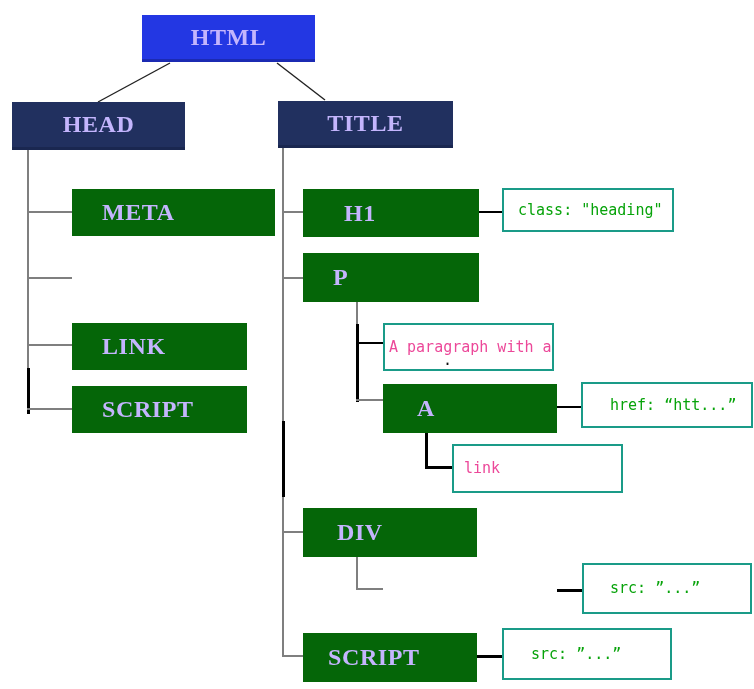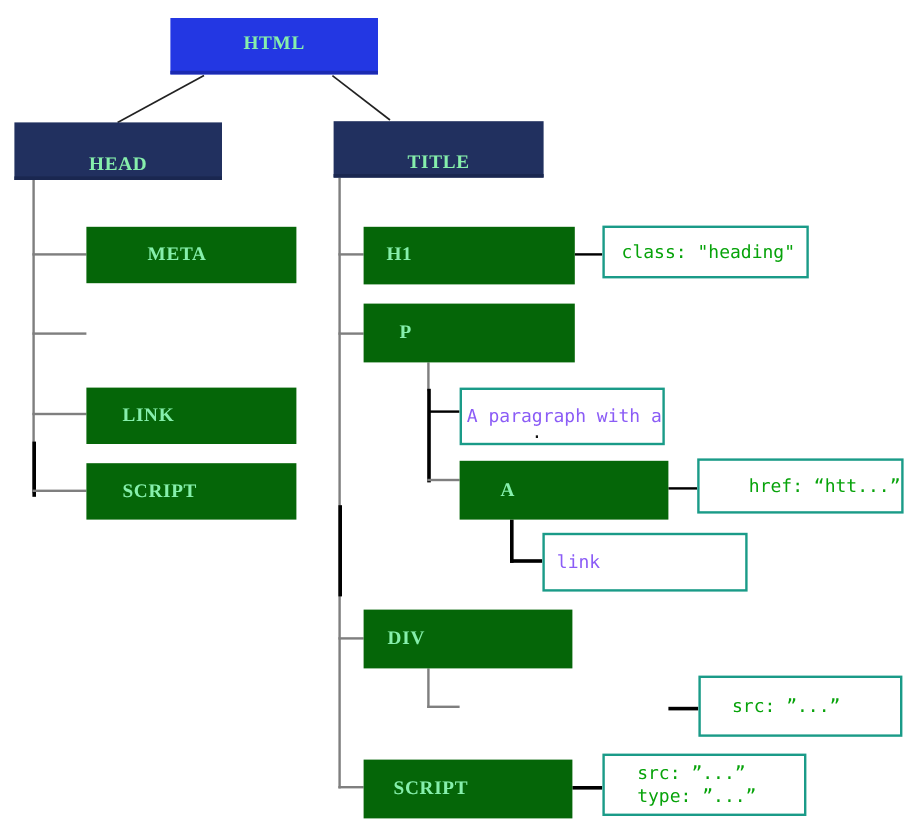"HTML" .box .lbl { color: #86efac -> #c4b5fd; font-size: 16px -> 24px }
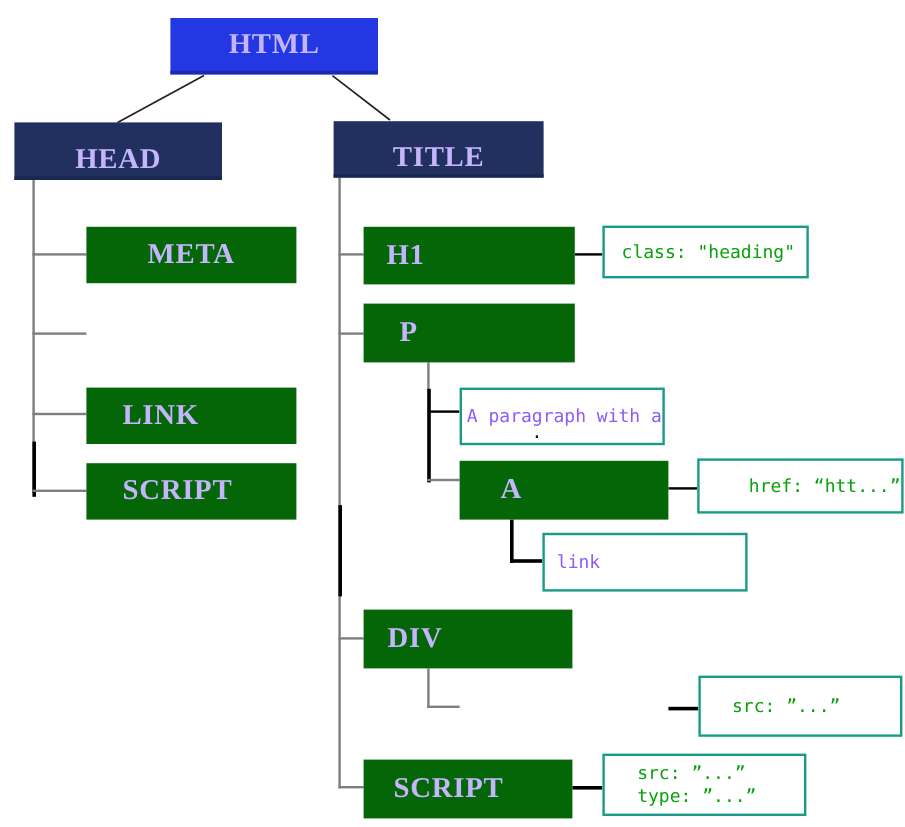"HEAD" .section { align-items: flex-end -> none }
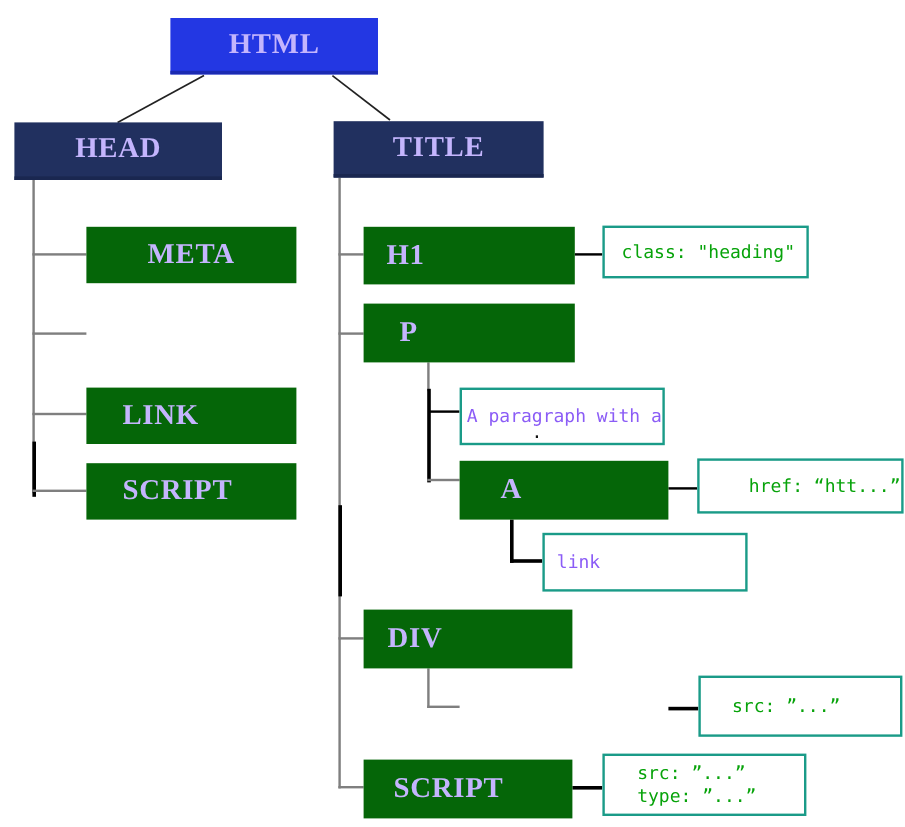"META" div.box { padding-left: 21px -> none; width: 175px -> 203px }
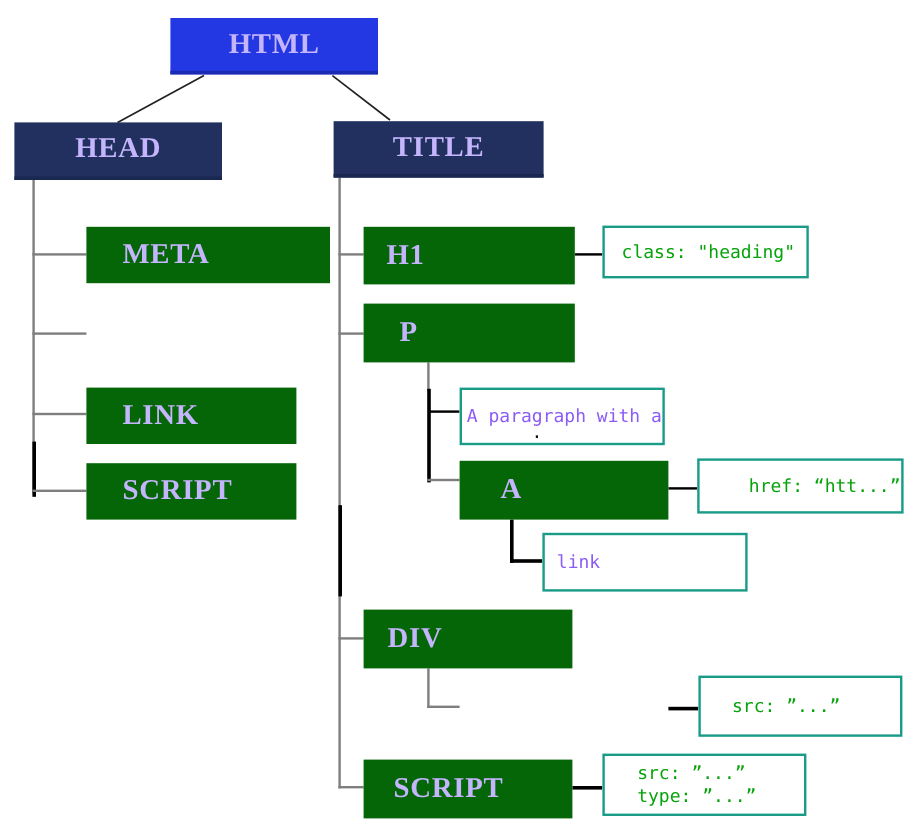"H1" span.lbl { padding-left: 19px -> 41px }
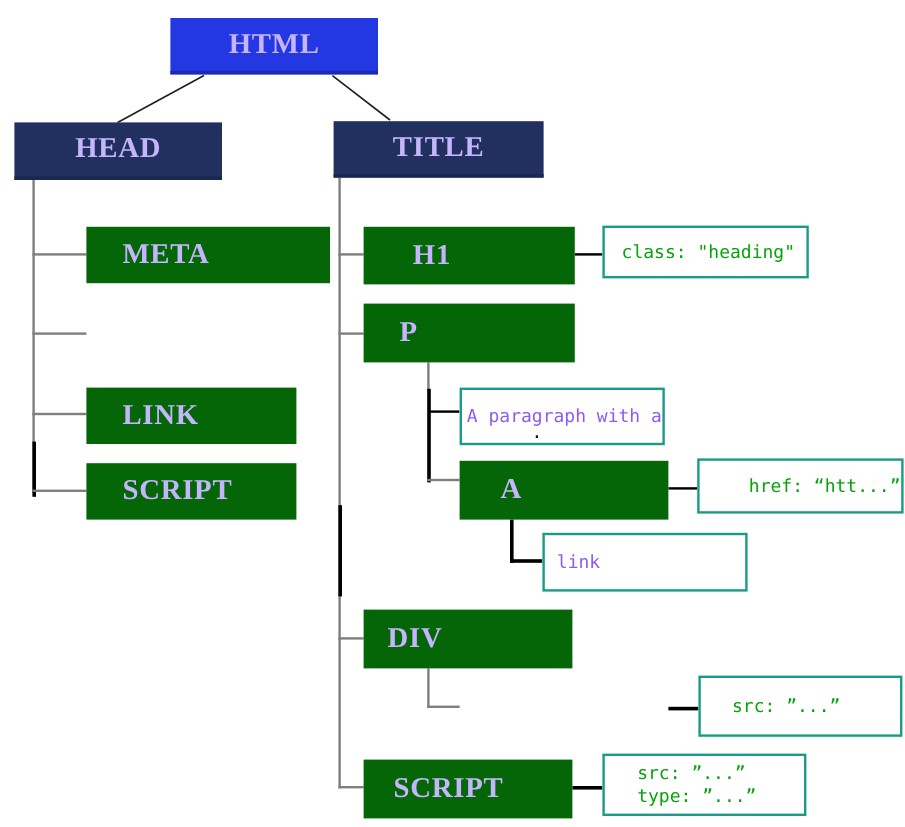"A paragraph with a" .note .black { color: #8b5cf6 -> #ec4899 }
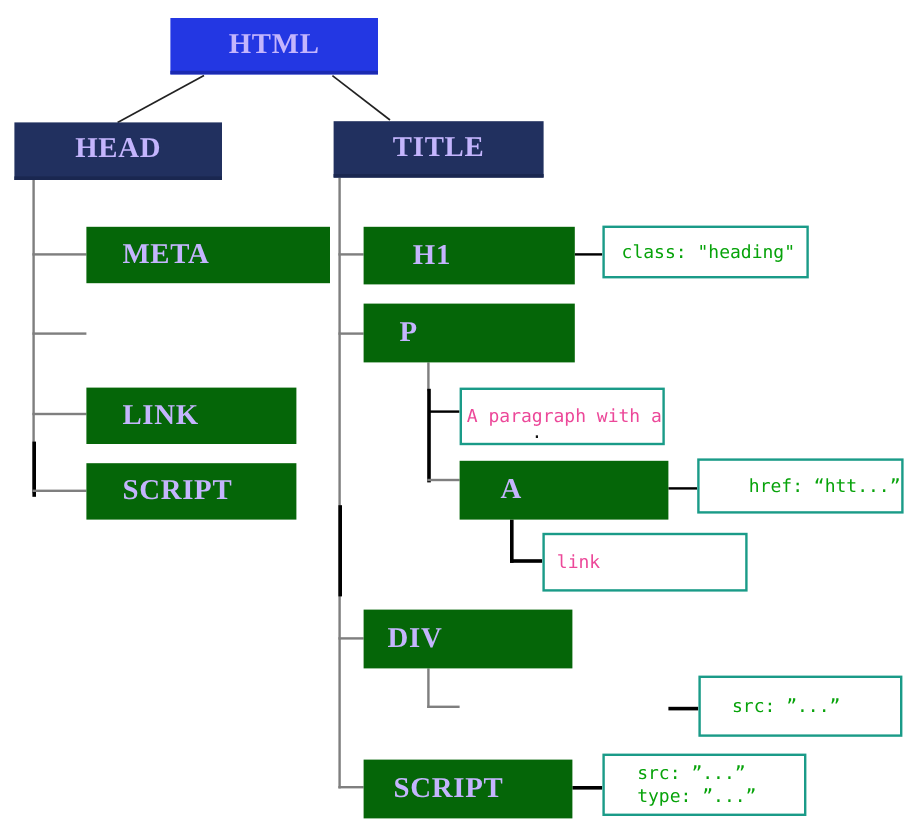"href: “htt...”" div.note { padding-left: 41px -> 27px }
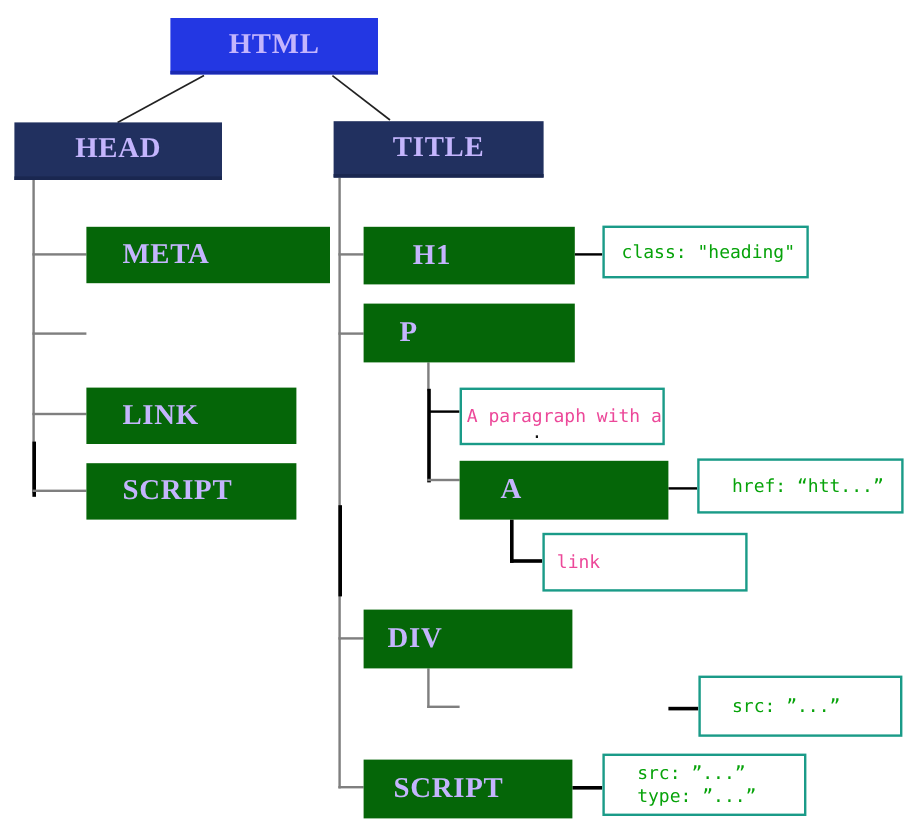"DIV" span.lbl { padding-left: 20px -> 34px }
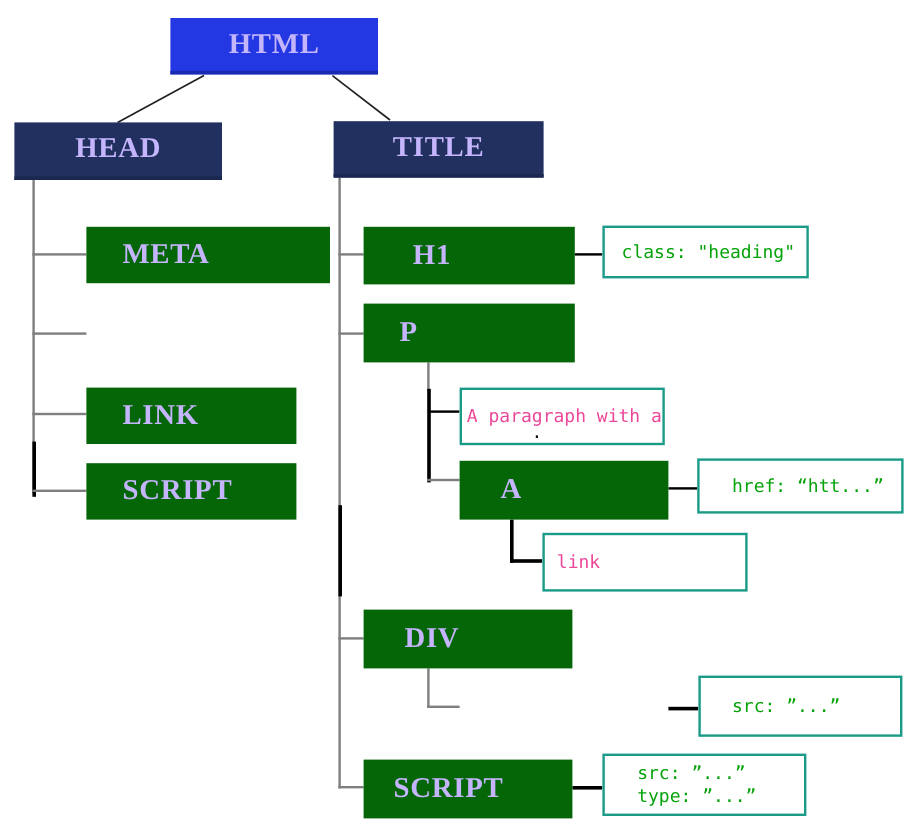"type: ”...”" span.green { html: <span>type: ”...”</span> -> none }
